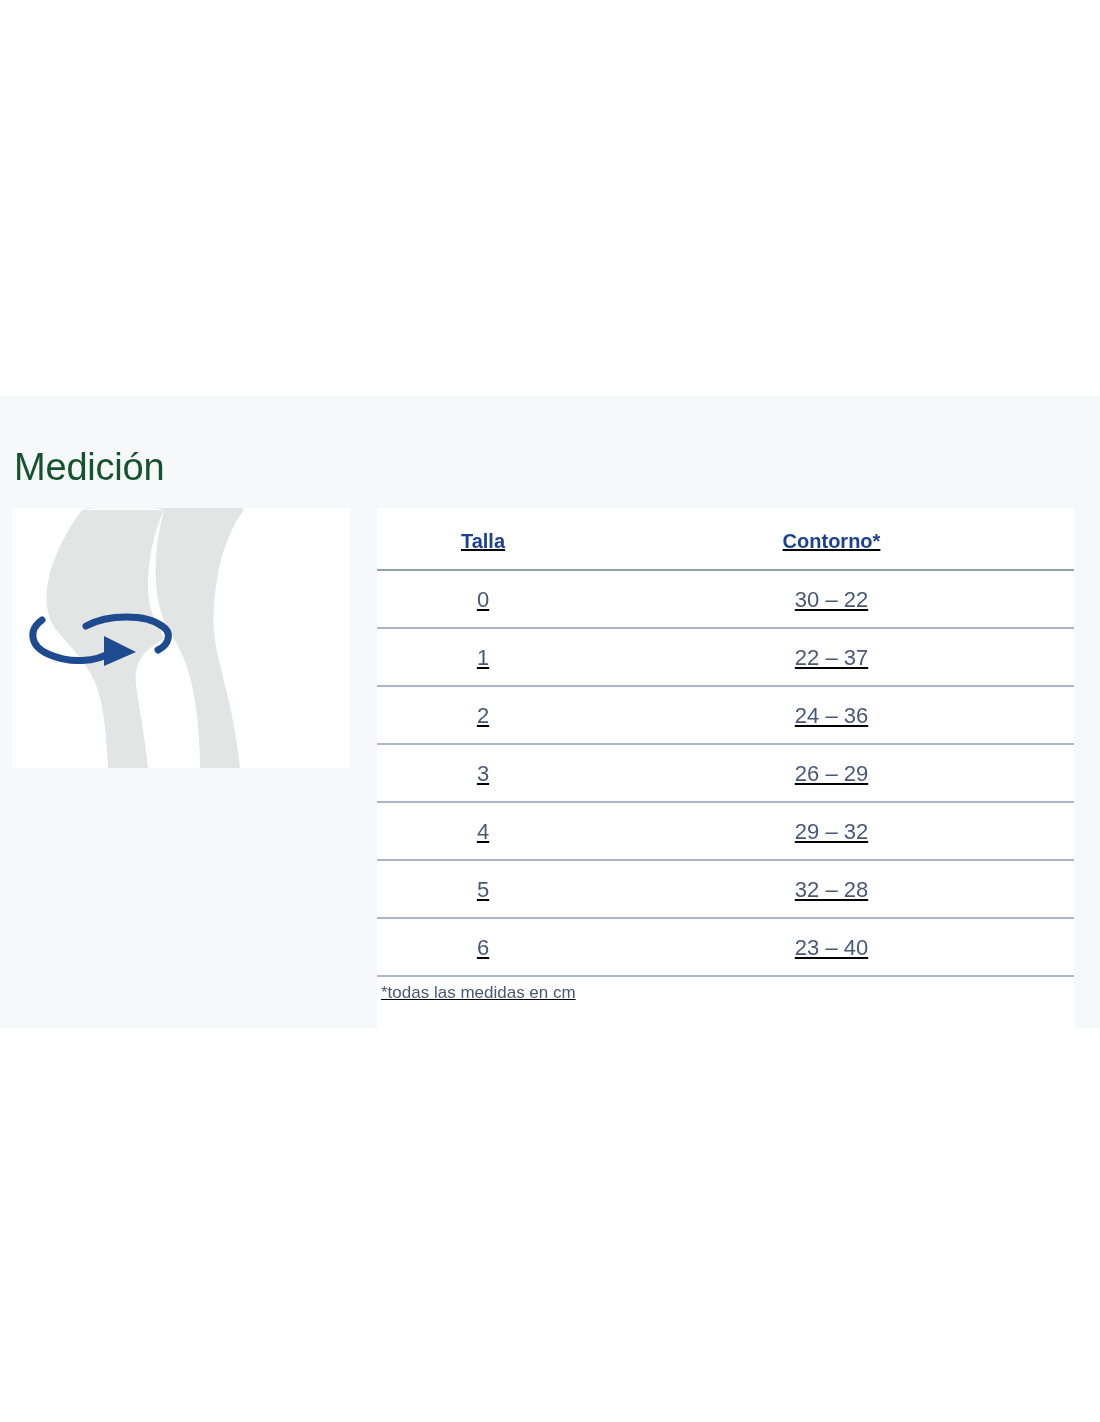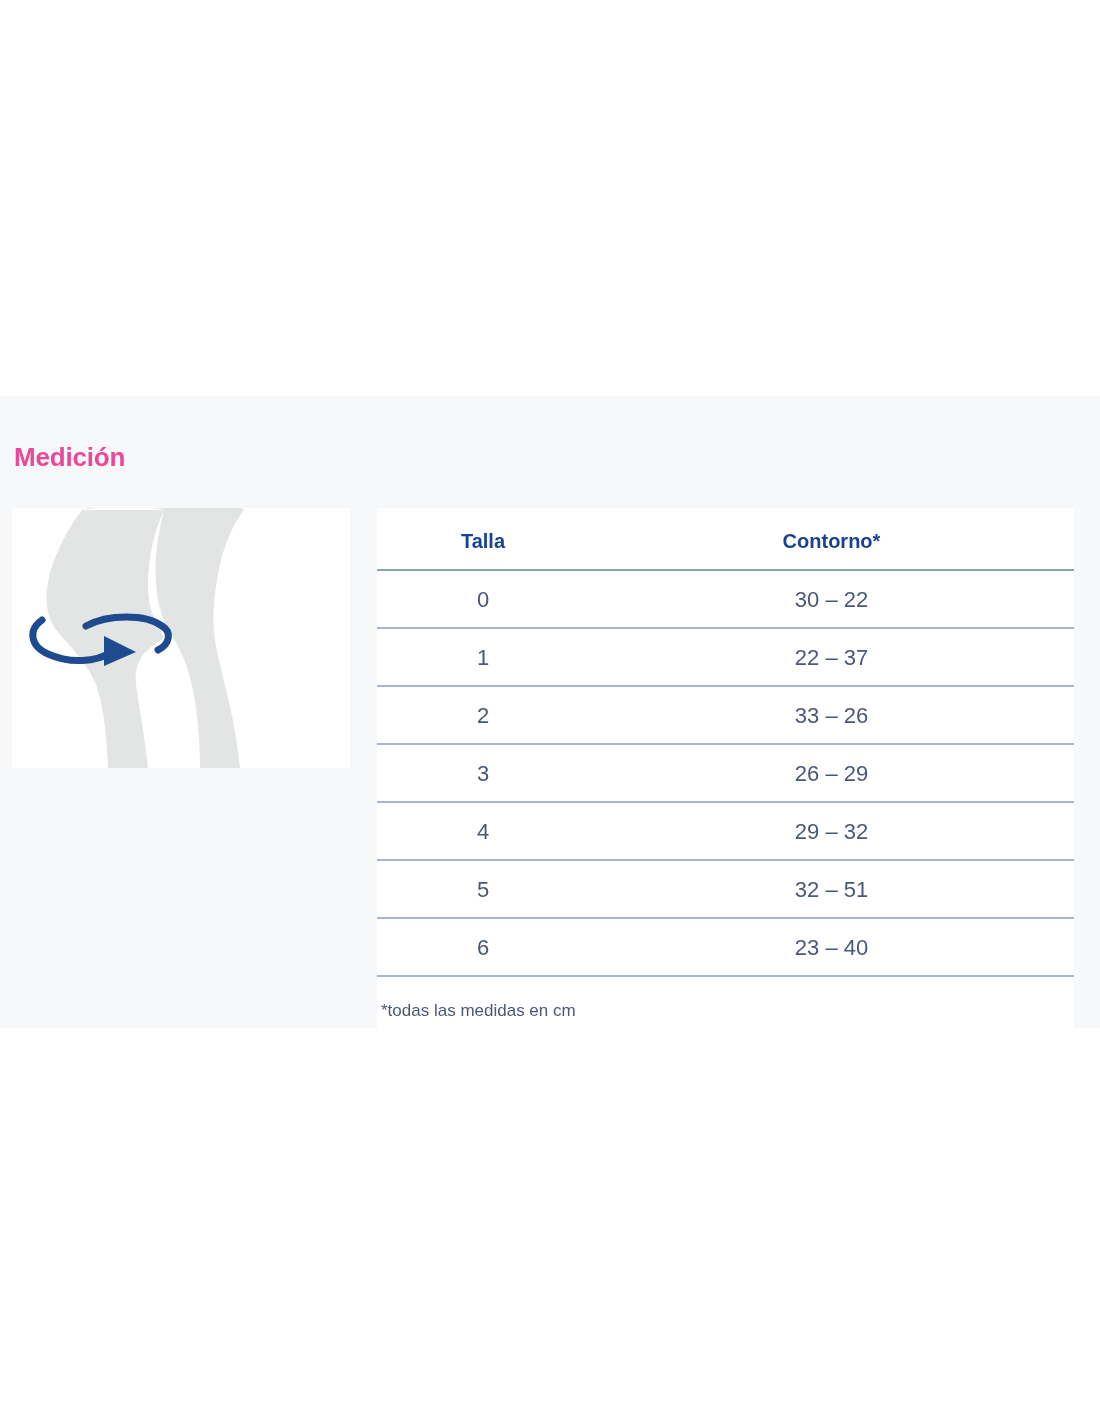"Medición" .section-title { color: #ec4899 -> #14532d; font-size: 26px -> 38px; font-weight: bold -> normal }
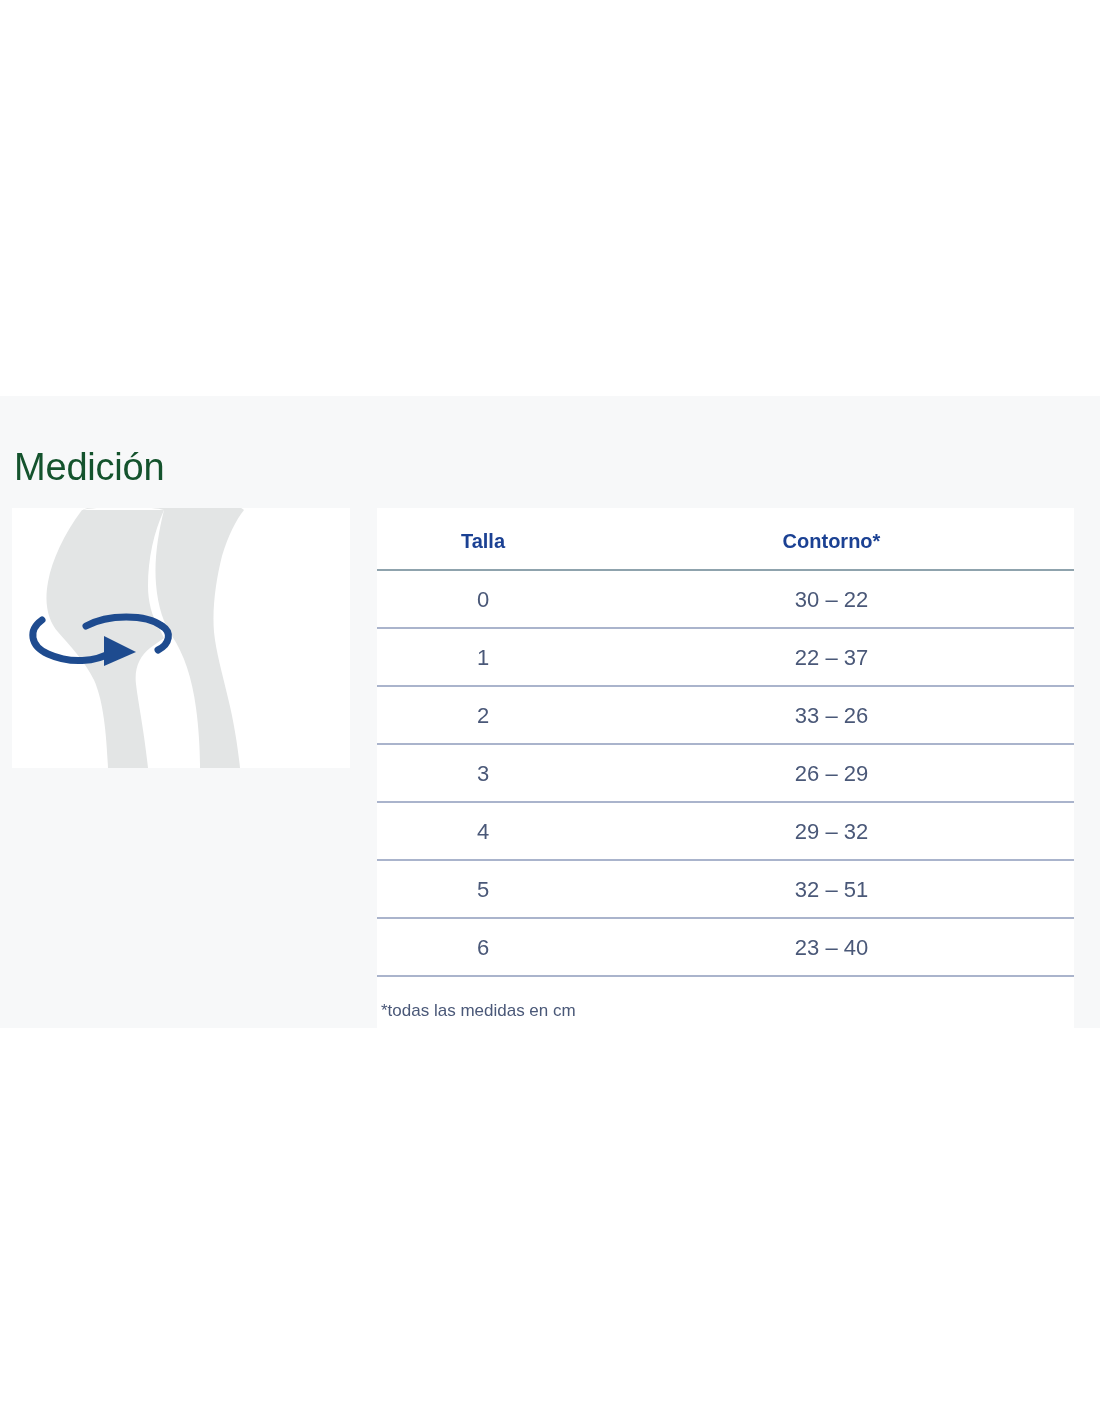"Talla" .table-panel { text-decoration: none -> underline }
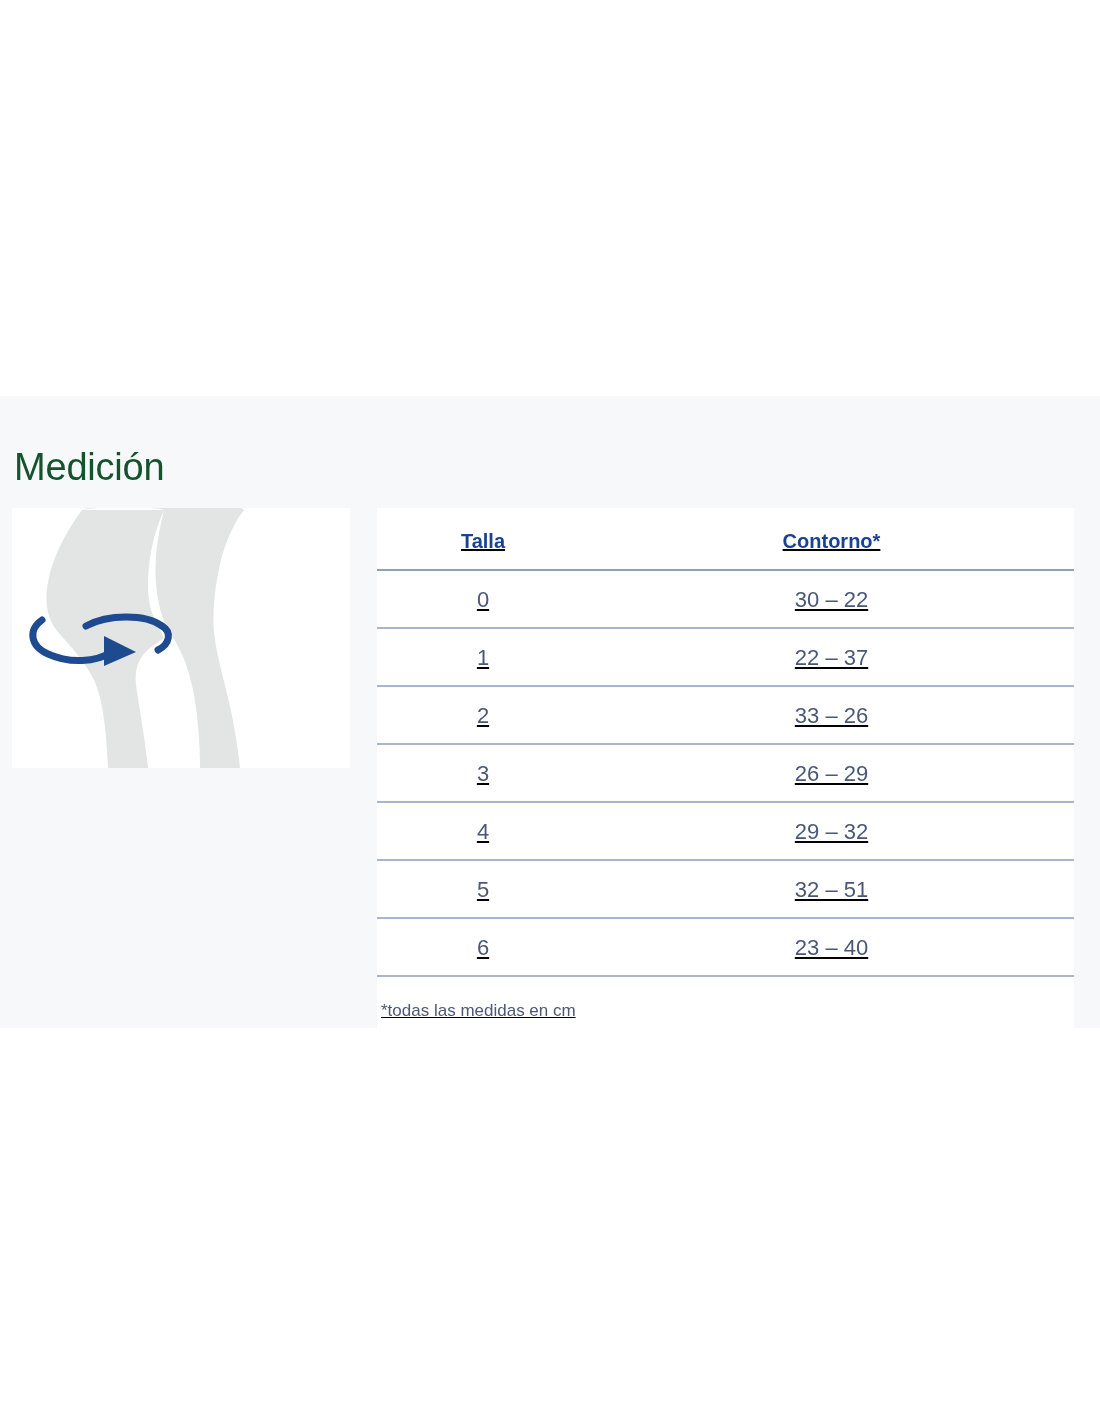"33 – 26" td { text: 33 – 26 -> 24 – 36 }
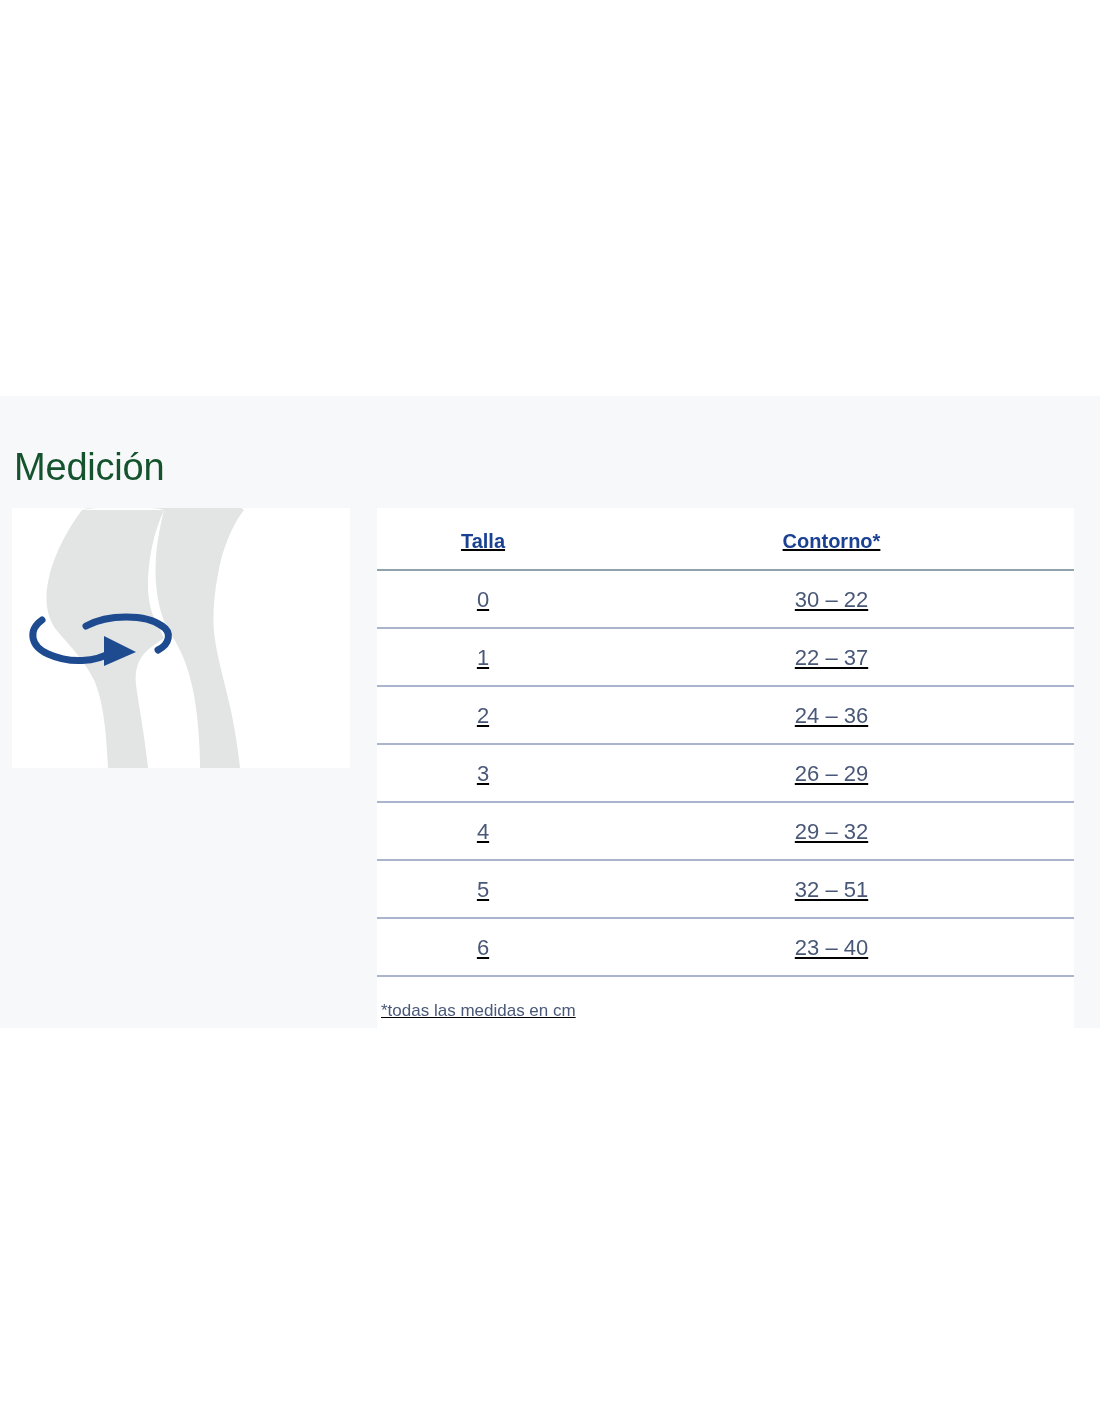"32 – 51" td { text: 51 -> 28 }
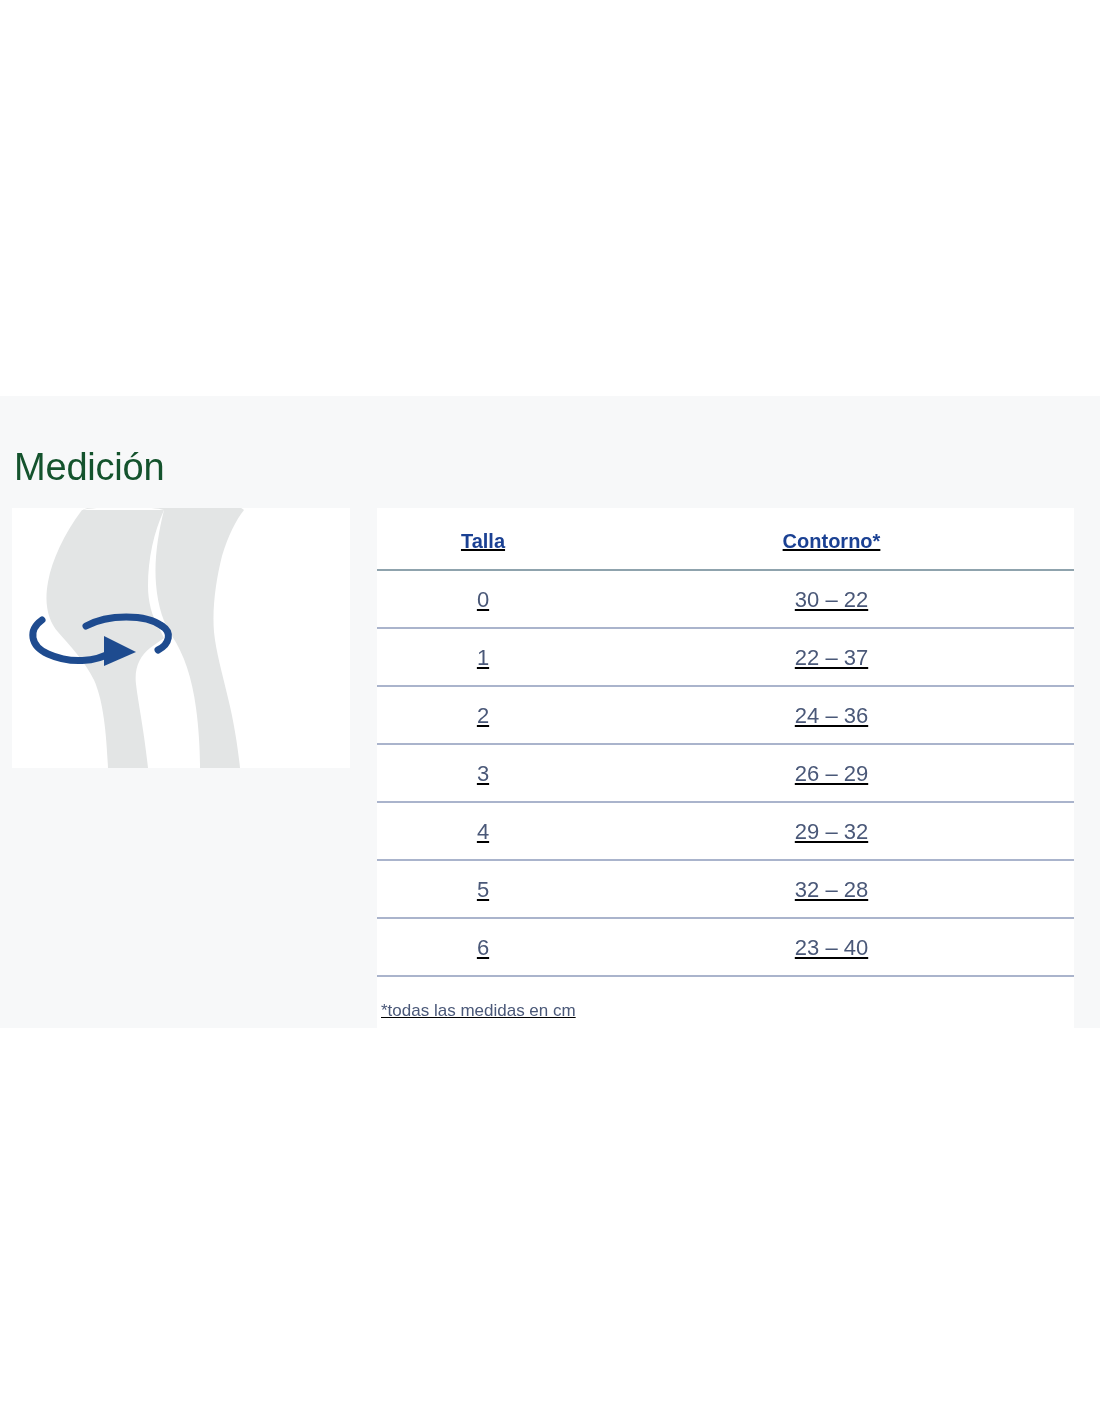"*todas las medidas en cm" .table-note { padding: 24px 0 0 4px -> 6px 0 0 4px }
